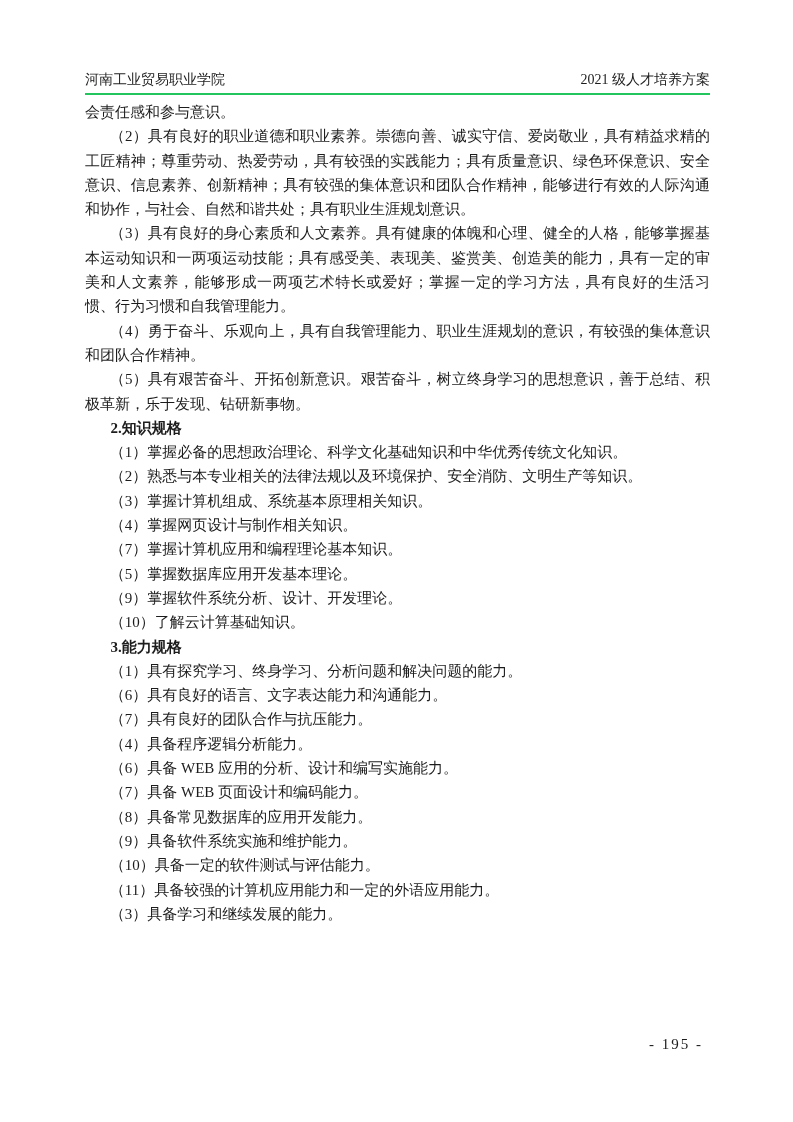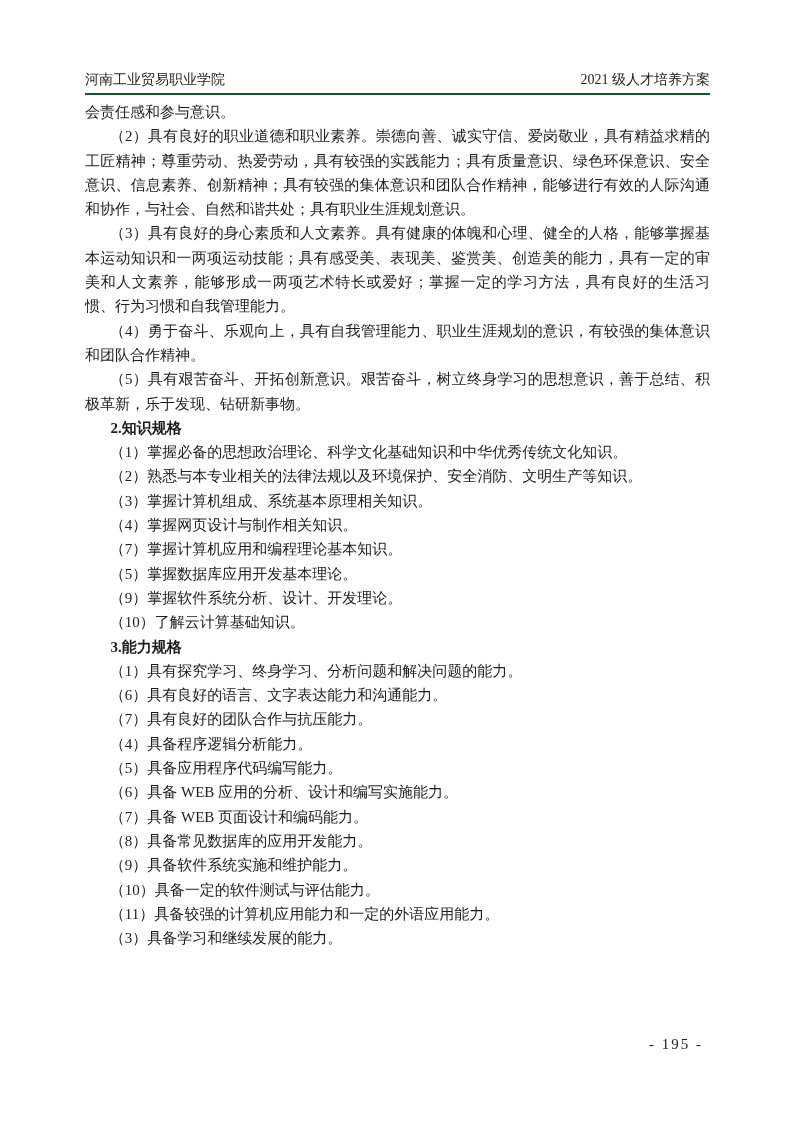"河南工业贸易职业学院" .page-header { border-bottom: 2px solid #14532d -> 2px solid #22c55e }
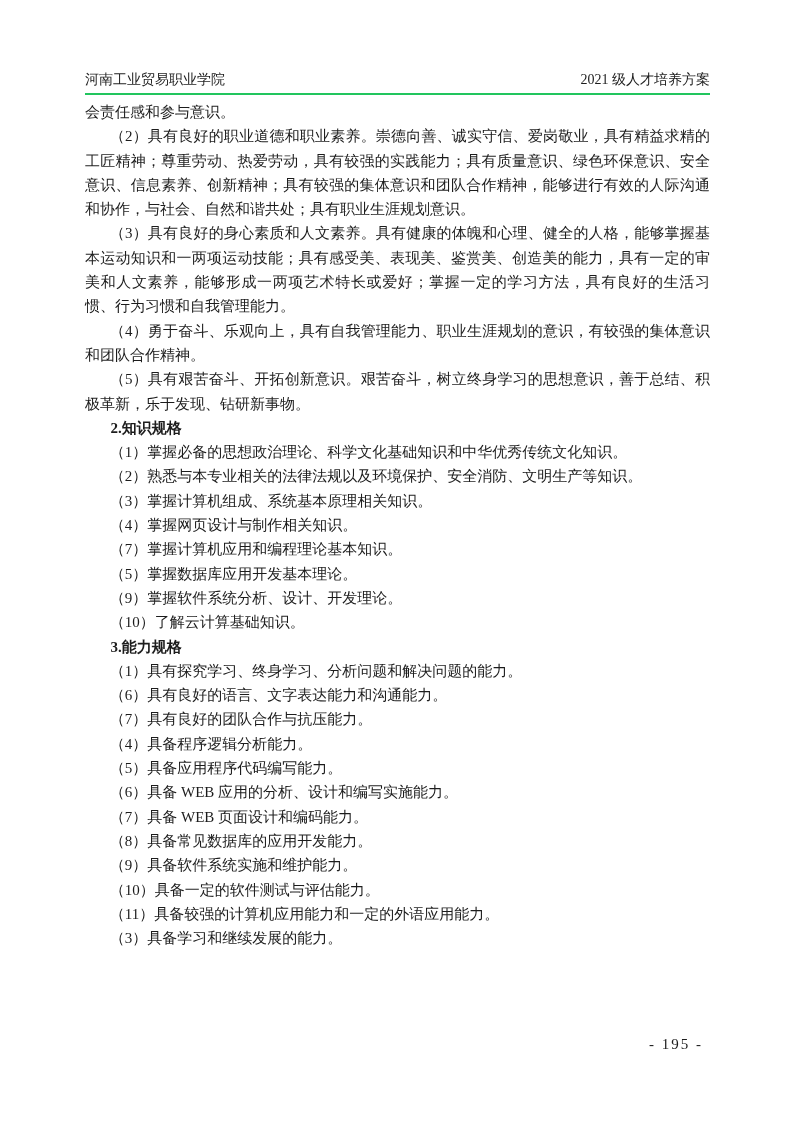"（5）具备应用程序代码编写能力。" p.list-item { html: <p>（5）具备应用程序代码编写能力。</p> -> none }
